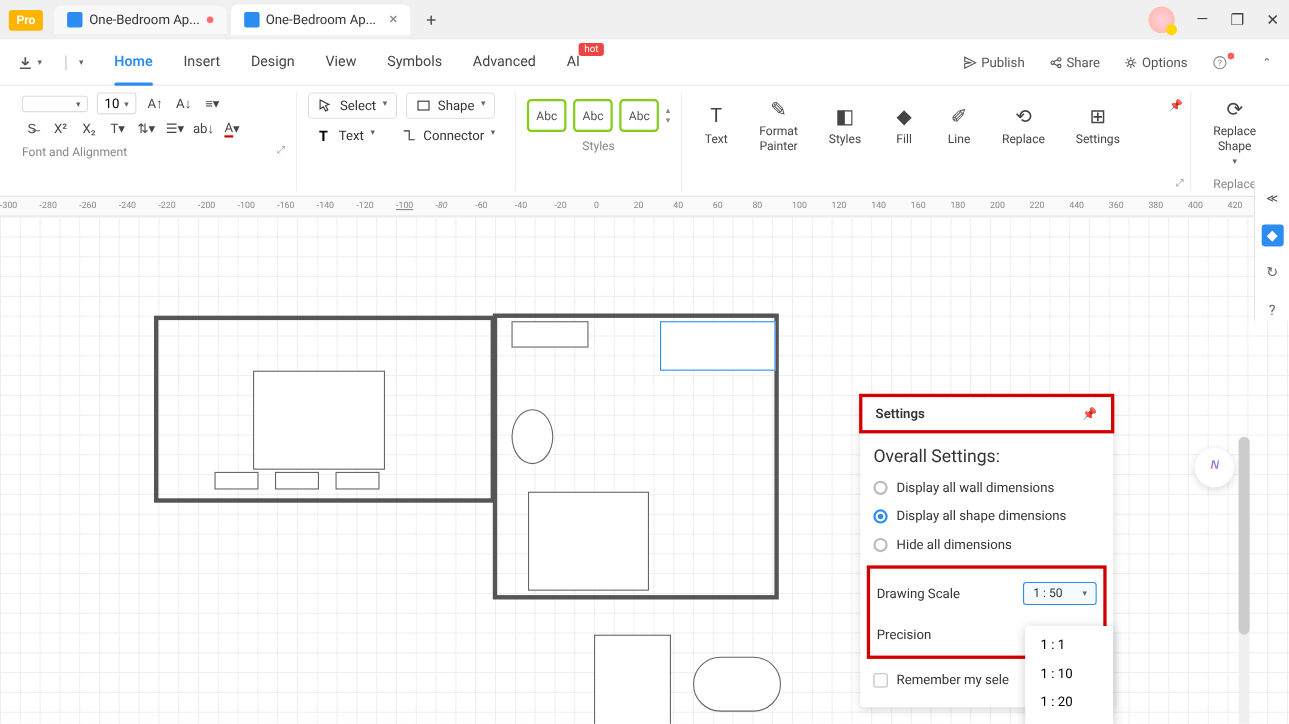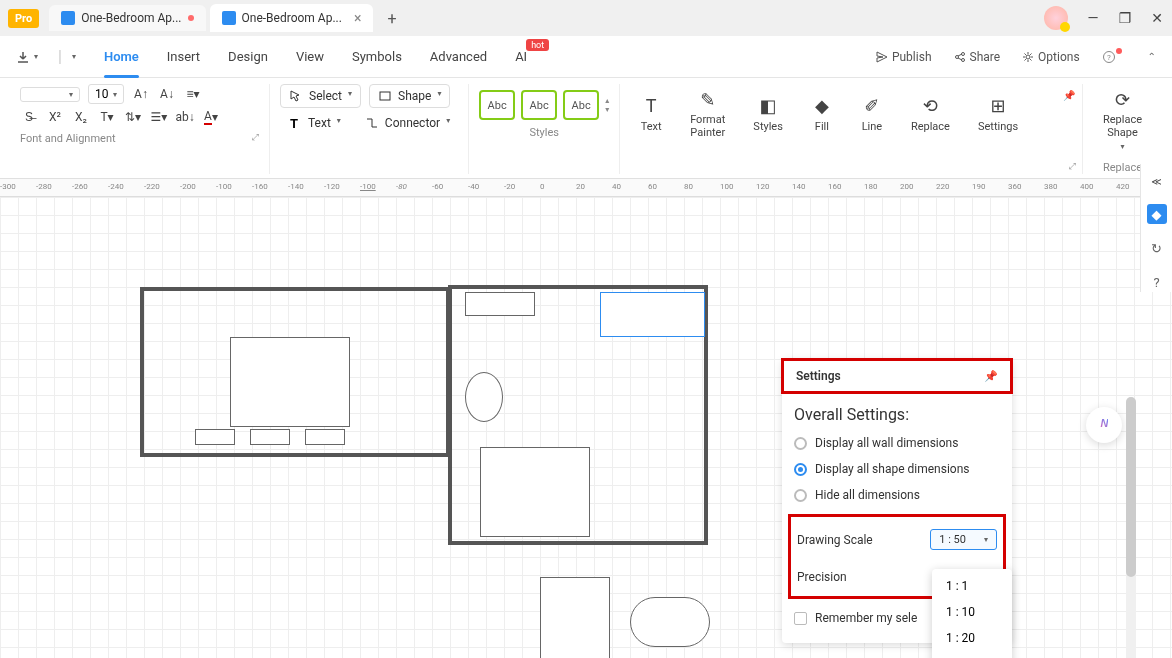"190" span { text: 190 -> 440 }
